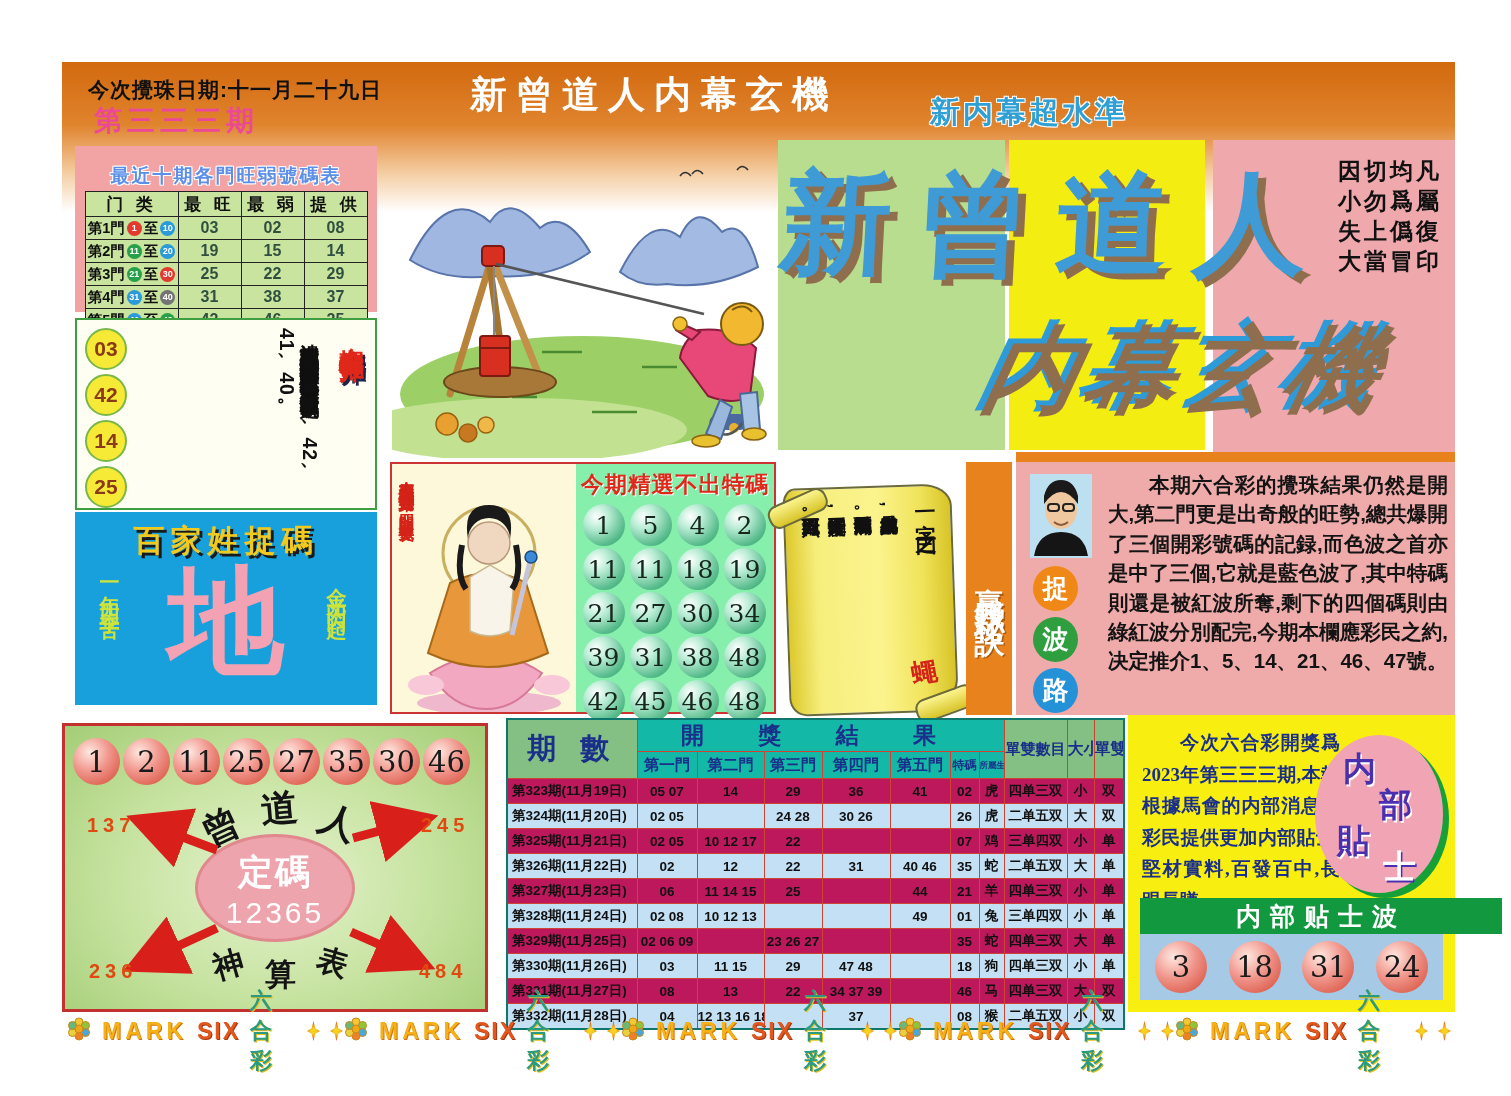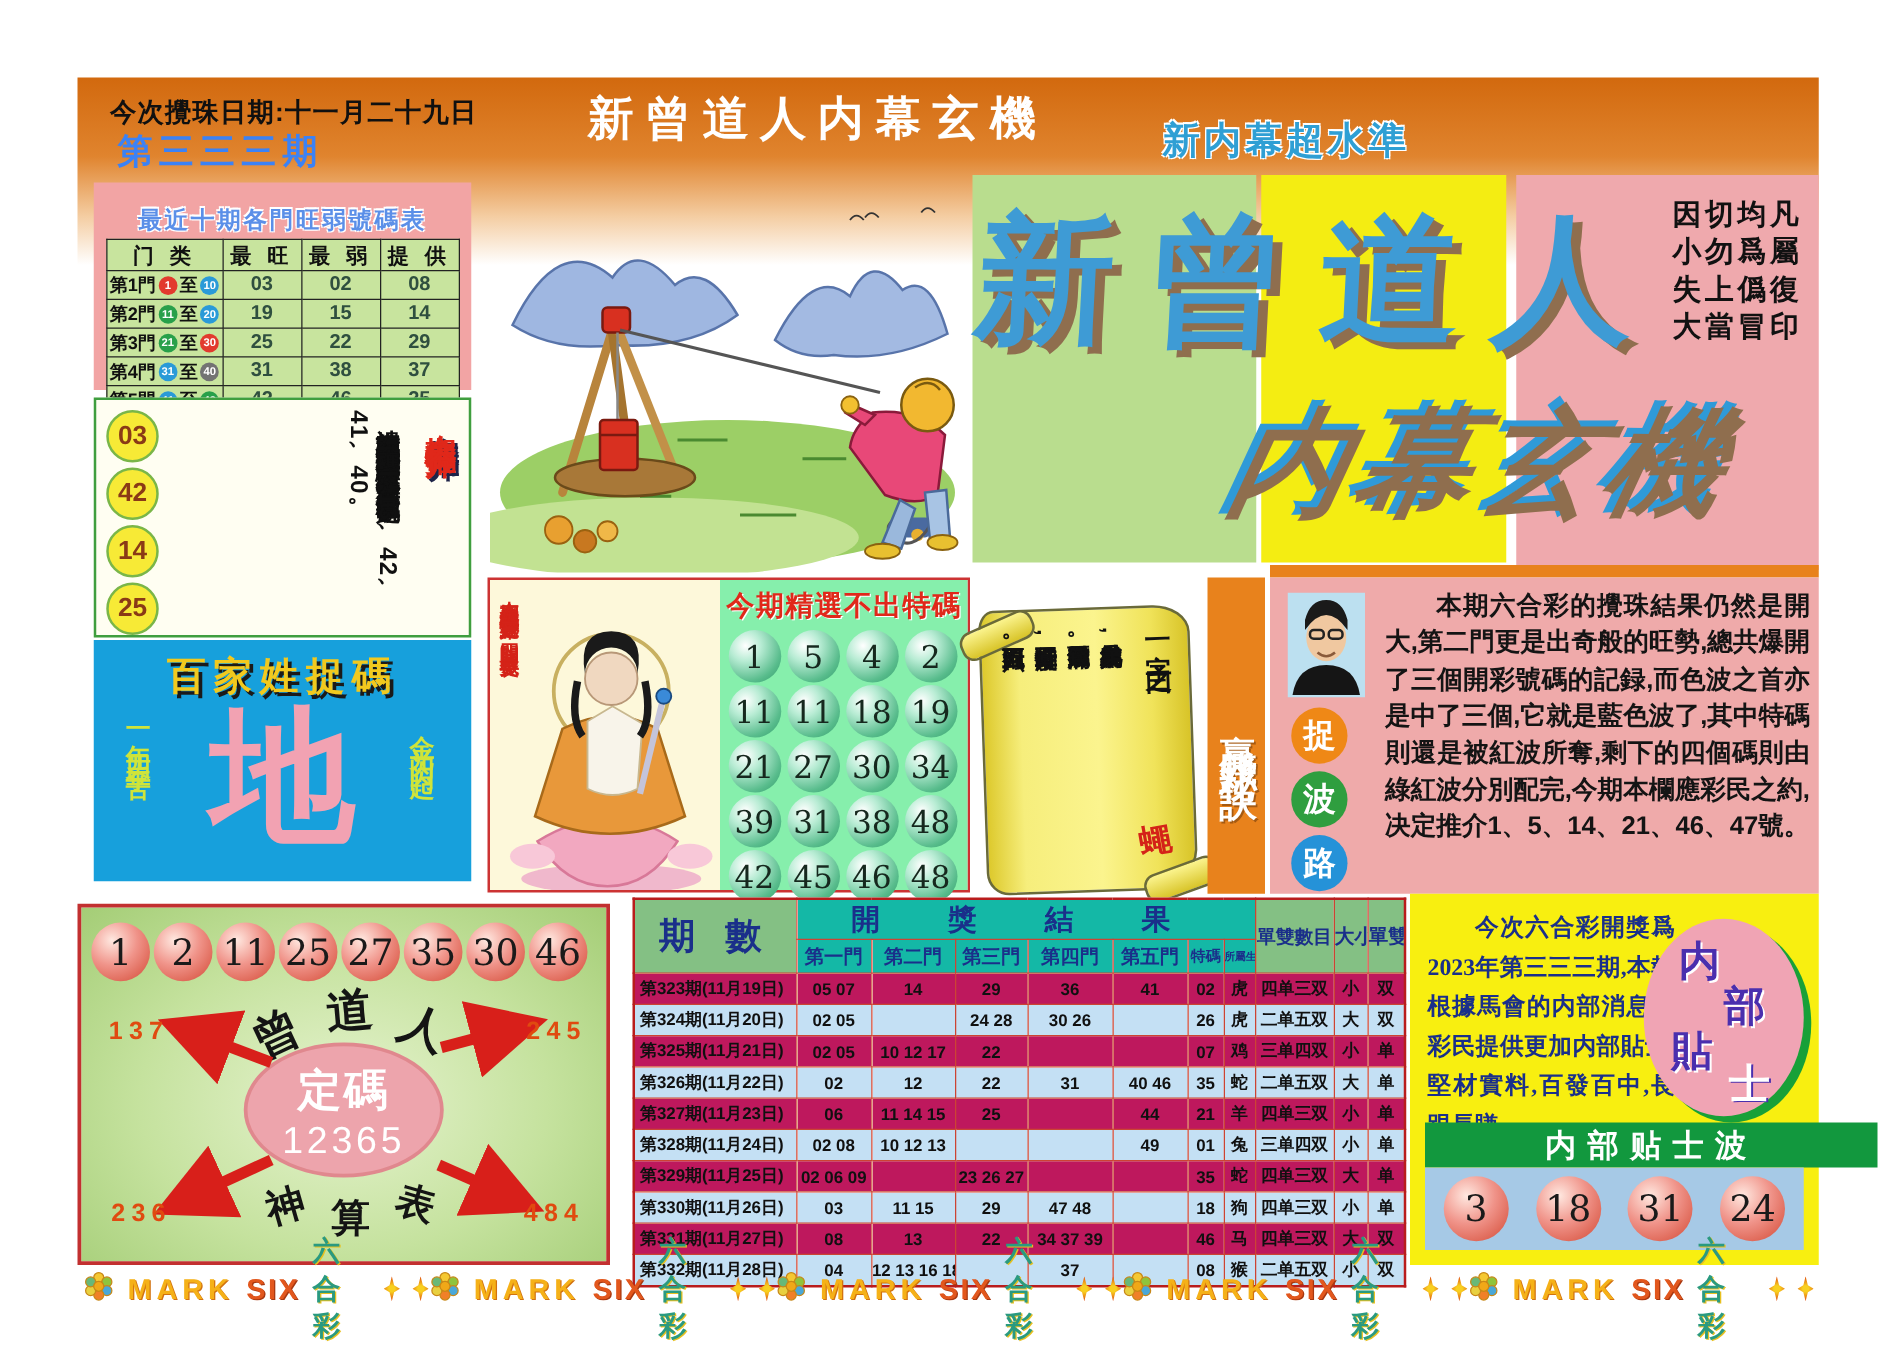"第三三三期" .issue { color: #3b82f6 -> #ec4899 }
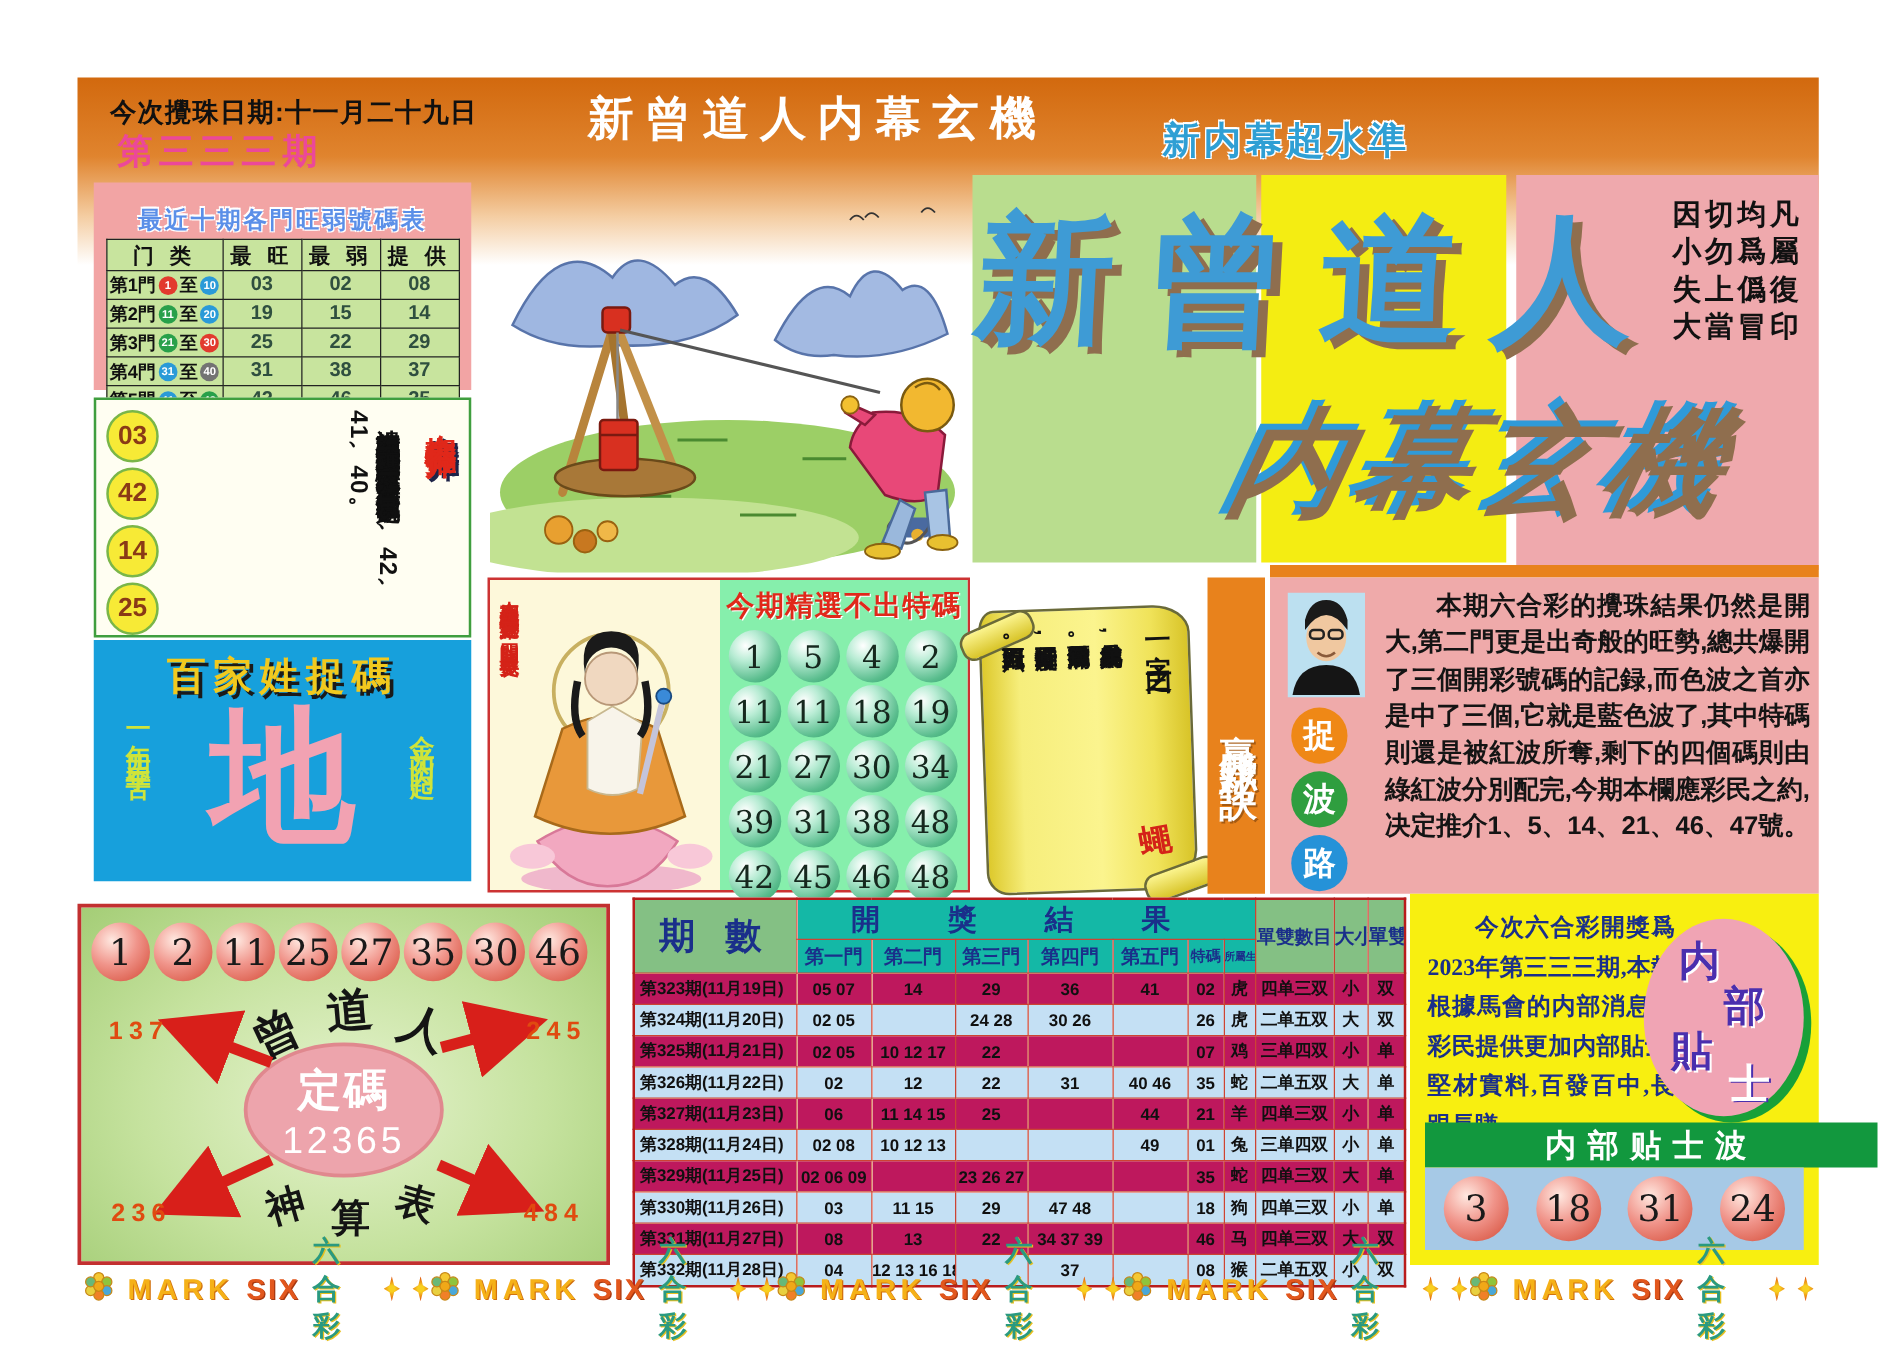"期 數" .results table { border: 2px solid #b91c1c -> 2px solid #0f766e }
